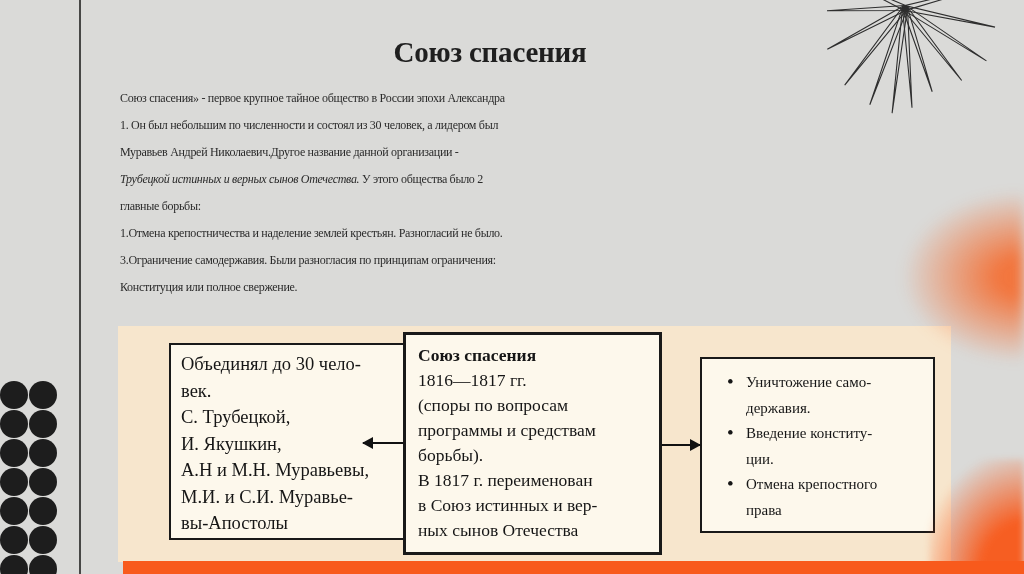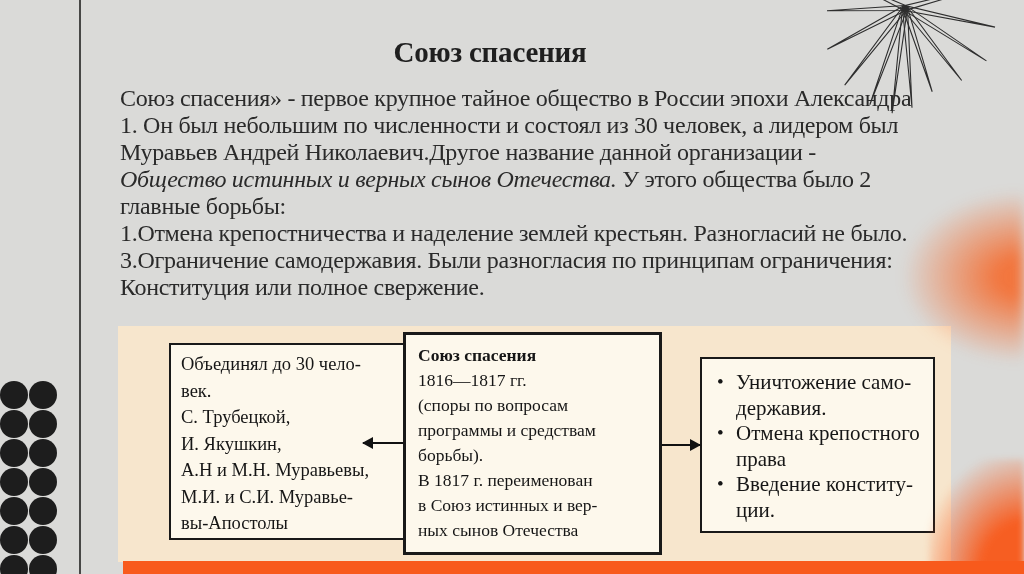"Союз спасения» - первое крупное" .body-text { font-size: 24px -> 12px }
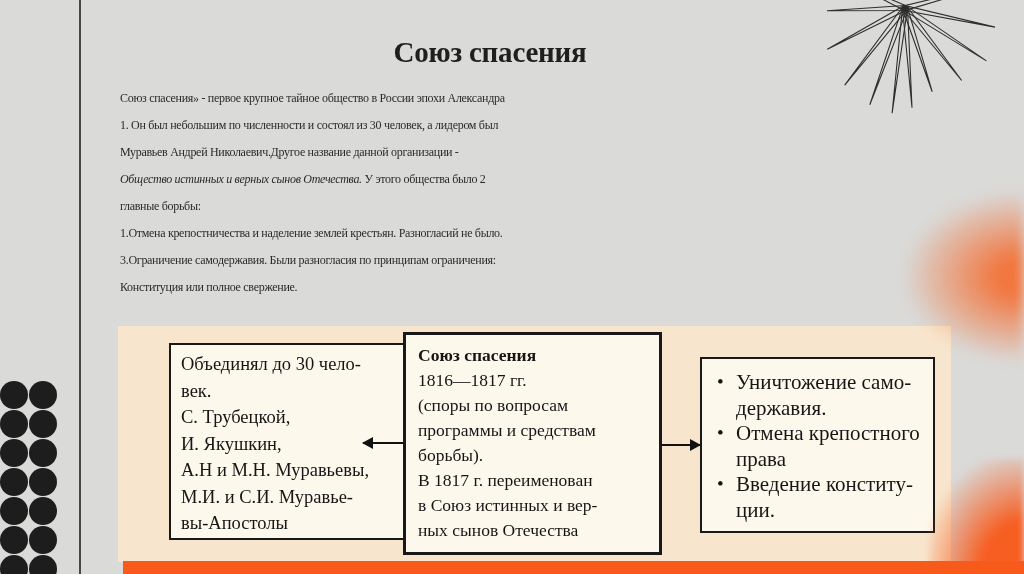"Общество истинных и верных сынов" span.italic { text: Общество -> Трубецкой }
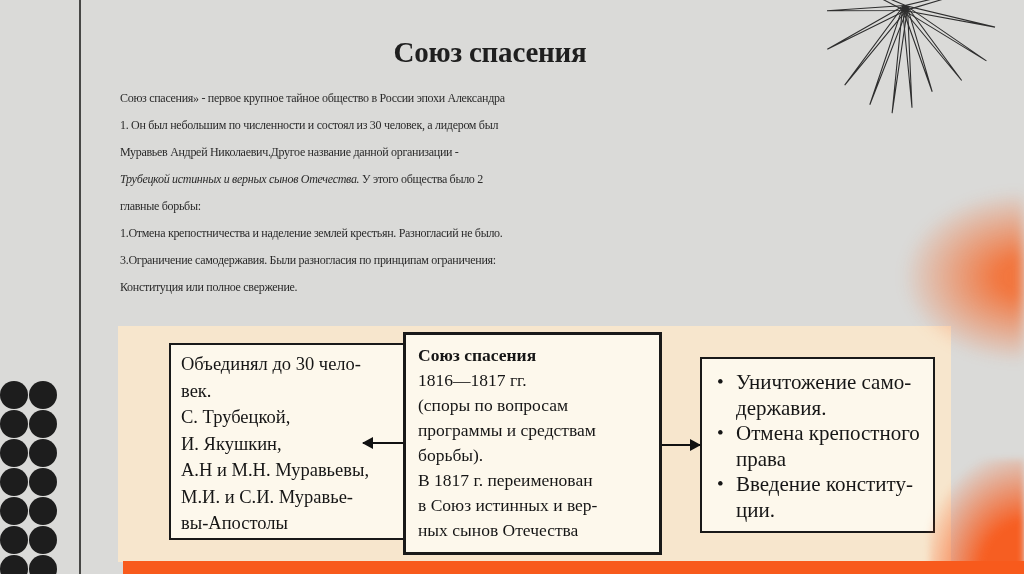"Уничтожение само-" .box-right { font-size: 21px -> 15px; padding: 11px 8px 8px 6px -> 11px 8px 8px 16px }
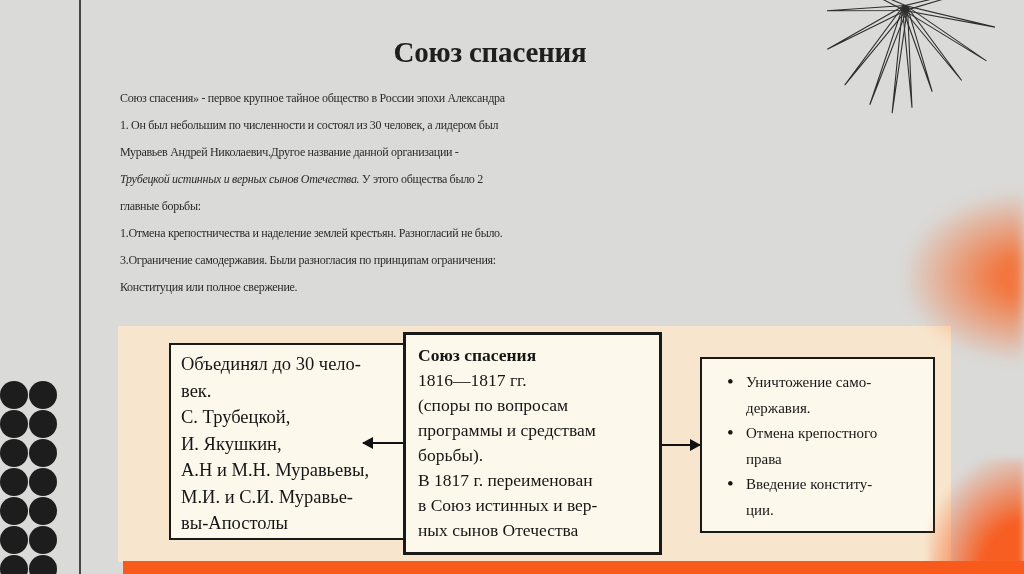"Отмена крепостного" li { order: before "Введение конститу-" -> after "Введение конститу-" }
